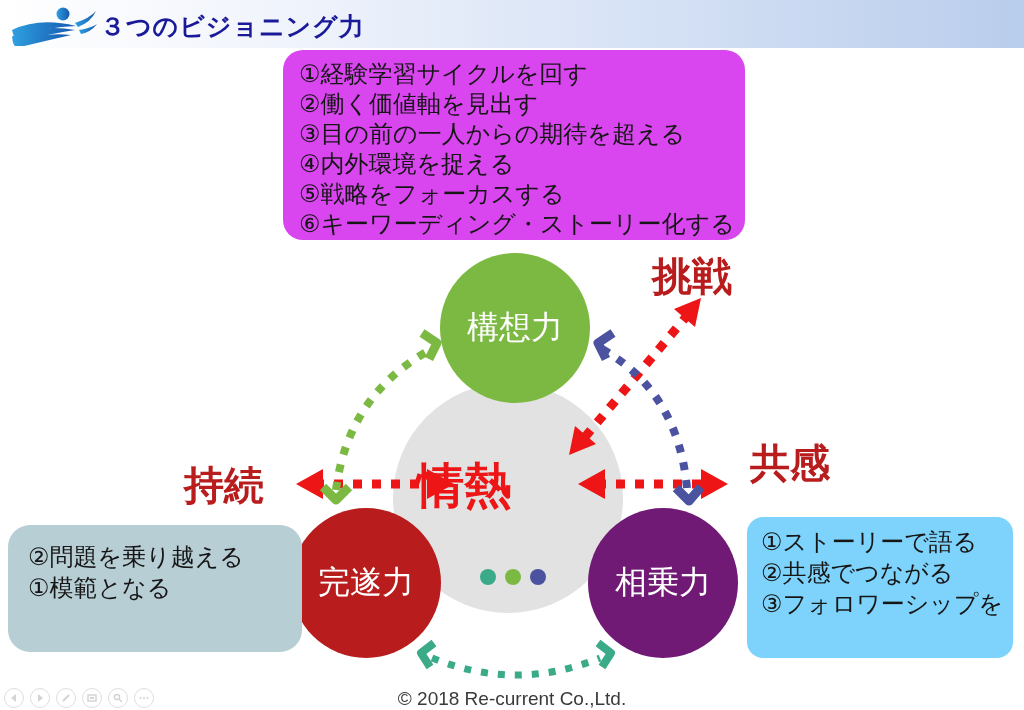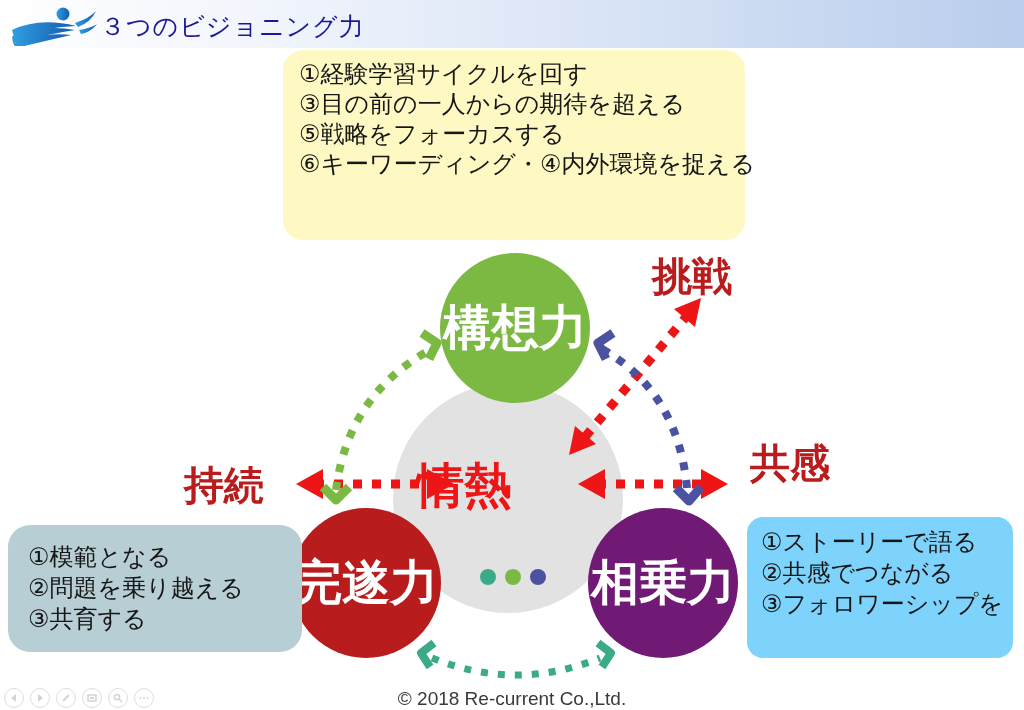"３つのビジョニング力" .title { font-weight: 400 -> 700 }
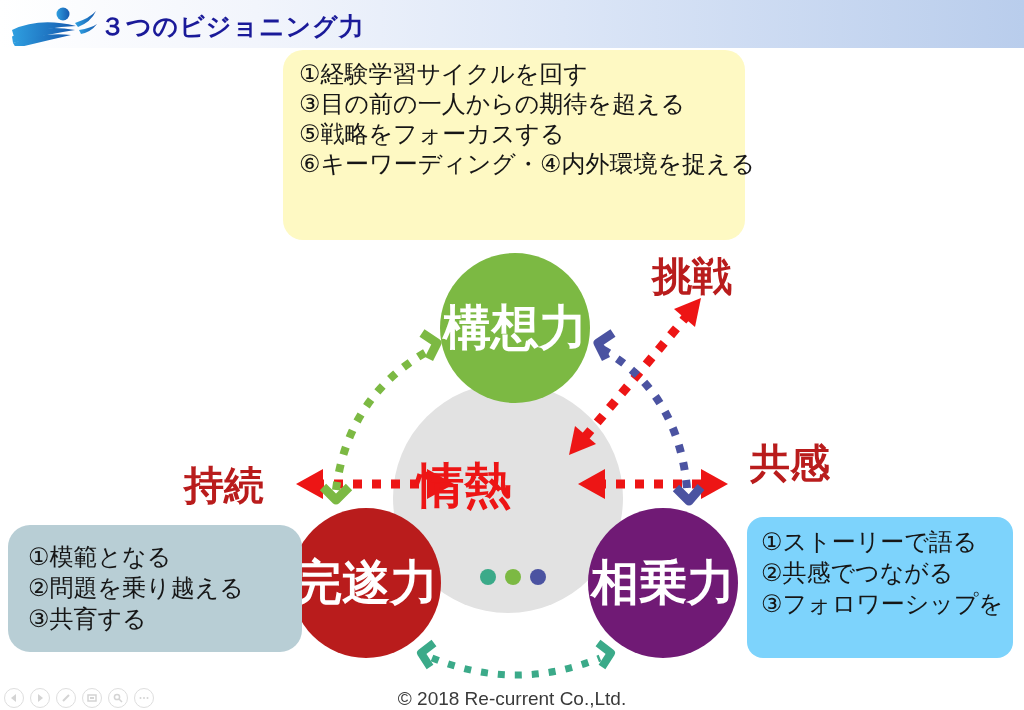"①経験学習サイクルを回す" .top-box { background: #fef9c3 -> #d946ef }
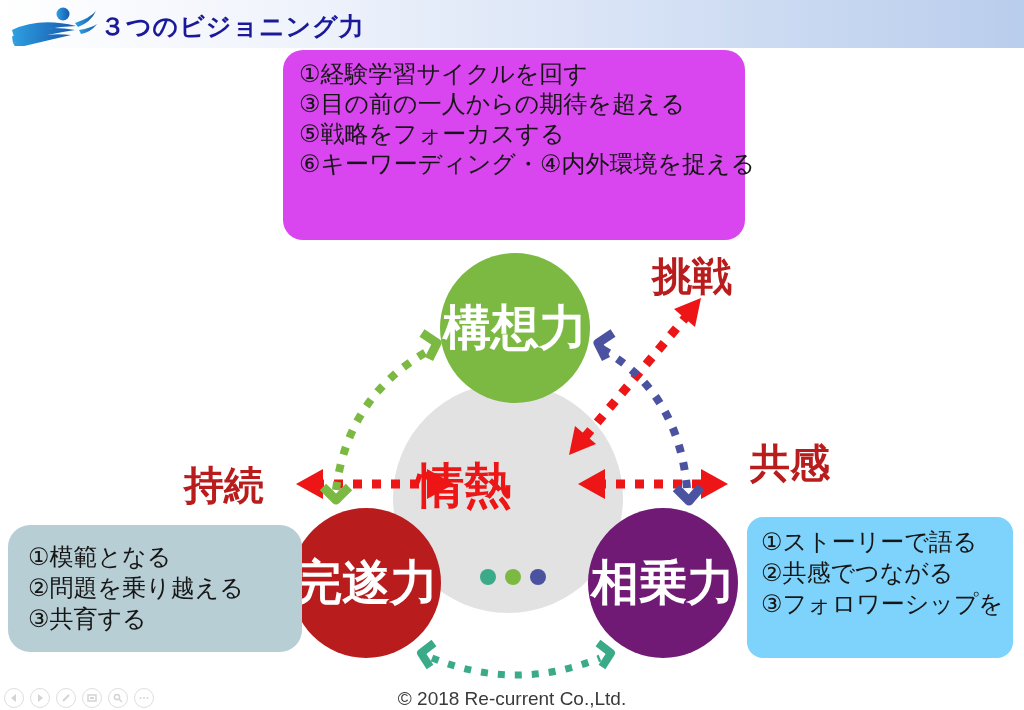"②働く価値軸を見出す" div.ln { html: none -> <div>②働く価値軸を見出す</div> }
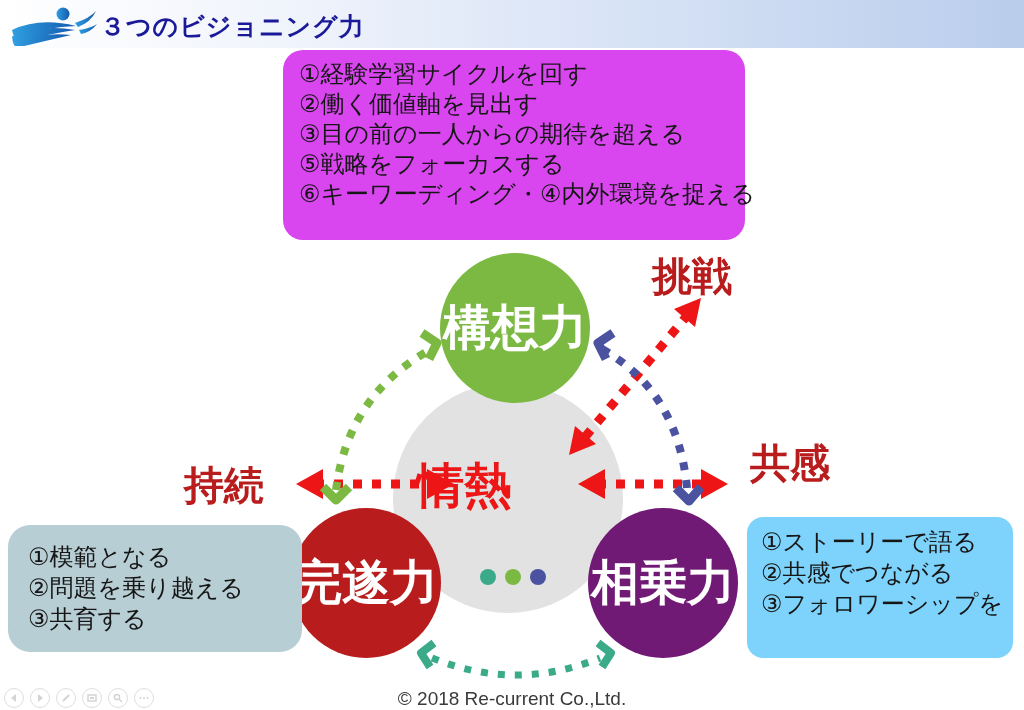"④内外環境を捉える" div.ln { html: none -> <div>④内外環境を捉える</div> }
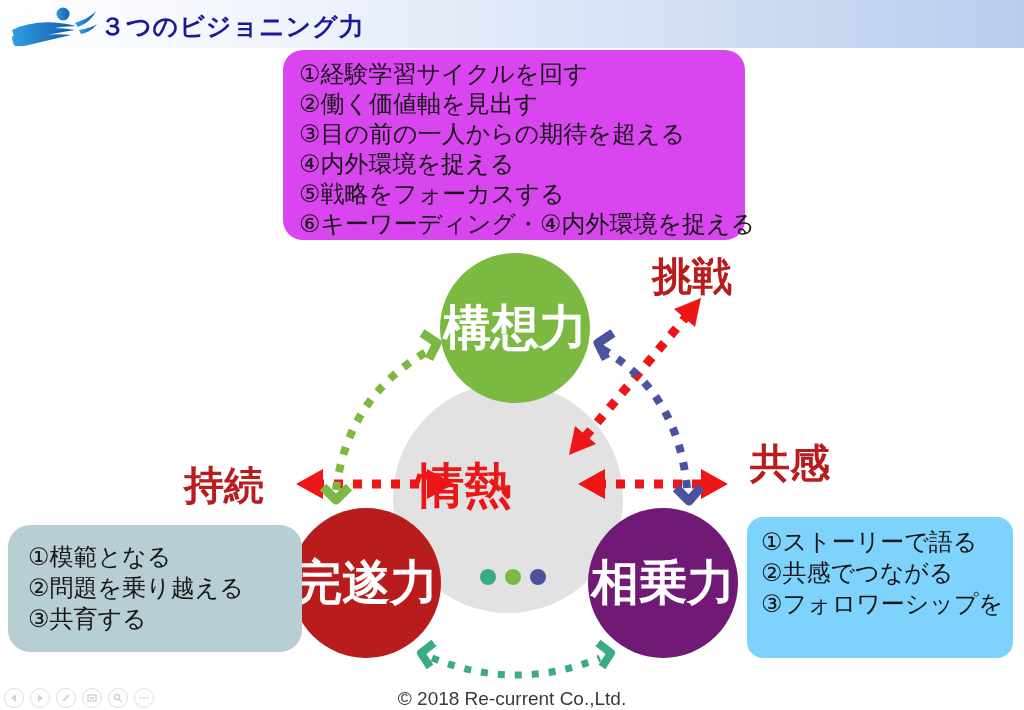"⑥キーワーディング・④内外環境を捉える" div.ln { text: ④内外環境を捉え -> ストーリー化す }
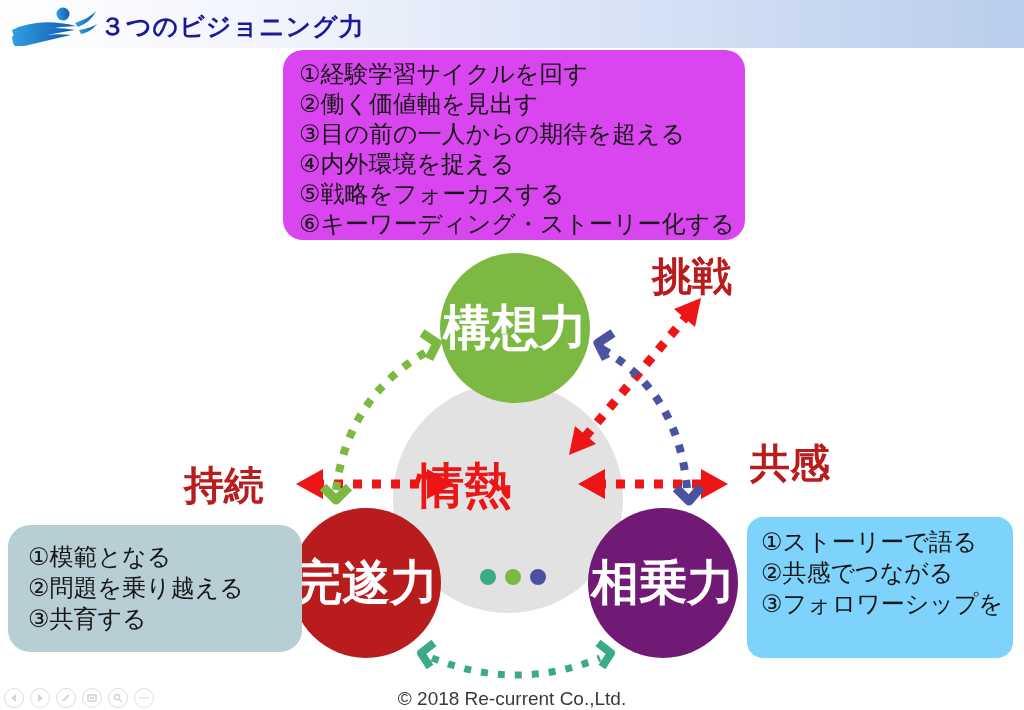"構想力" .circle-label { font-size: 48px -> 32px; font-weight: 700 -> 400 }
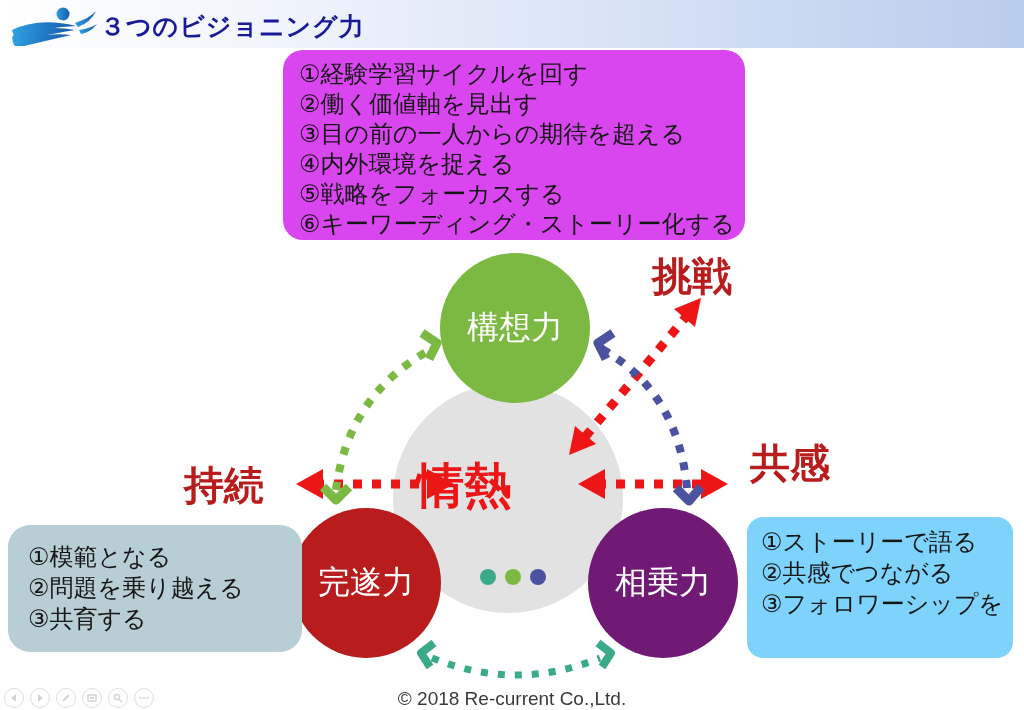"①模範となる" div.side-ln { order: before "②問題を乗り越える" -> after "②問題を乗り越える" }
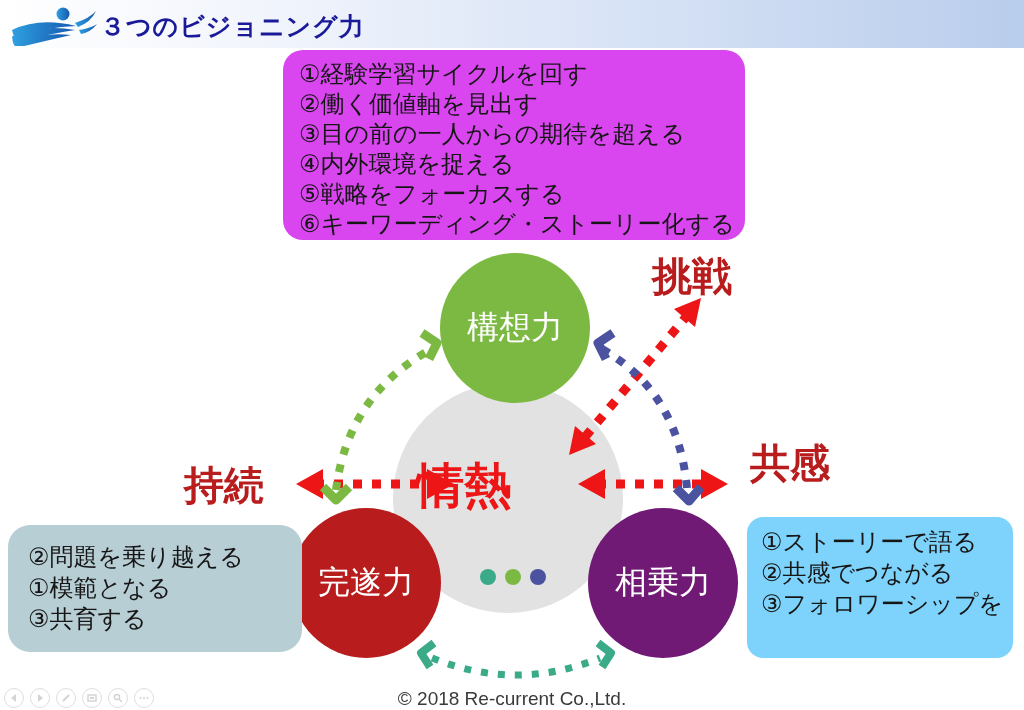"③共育する" div.side-ln { html: <div>③共育する</div> -> none }
